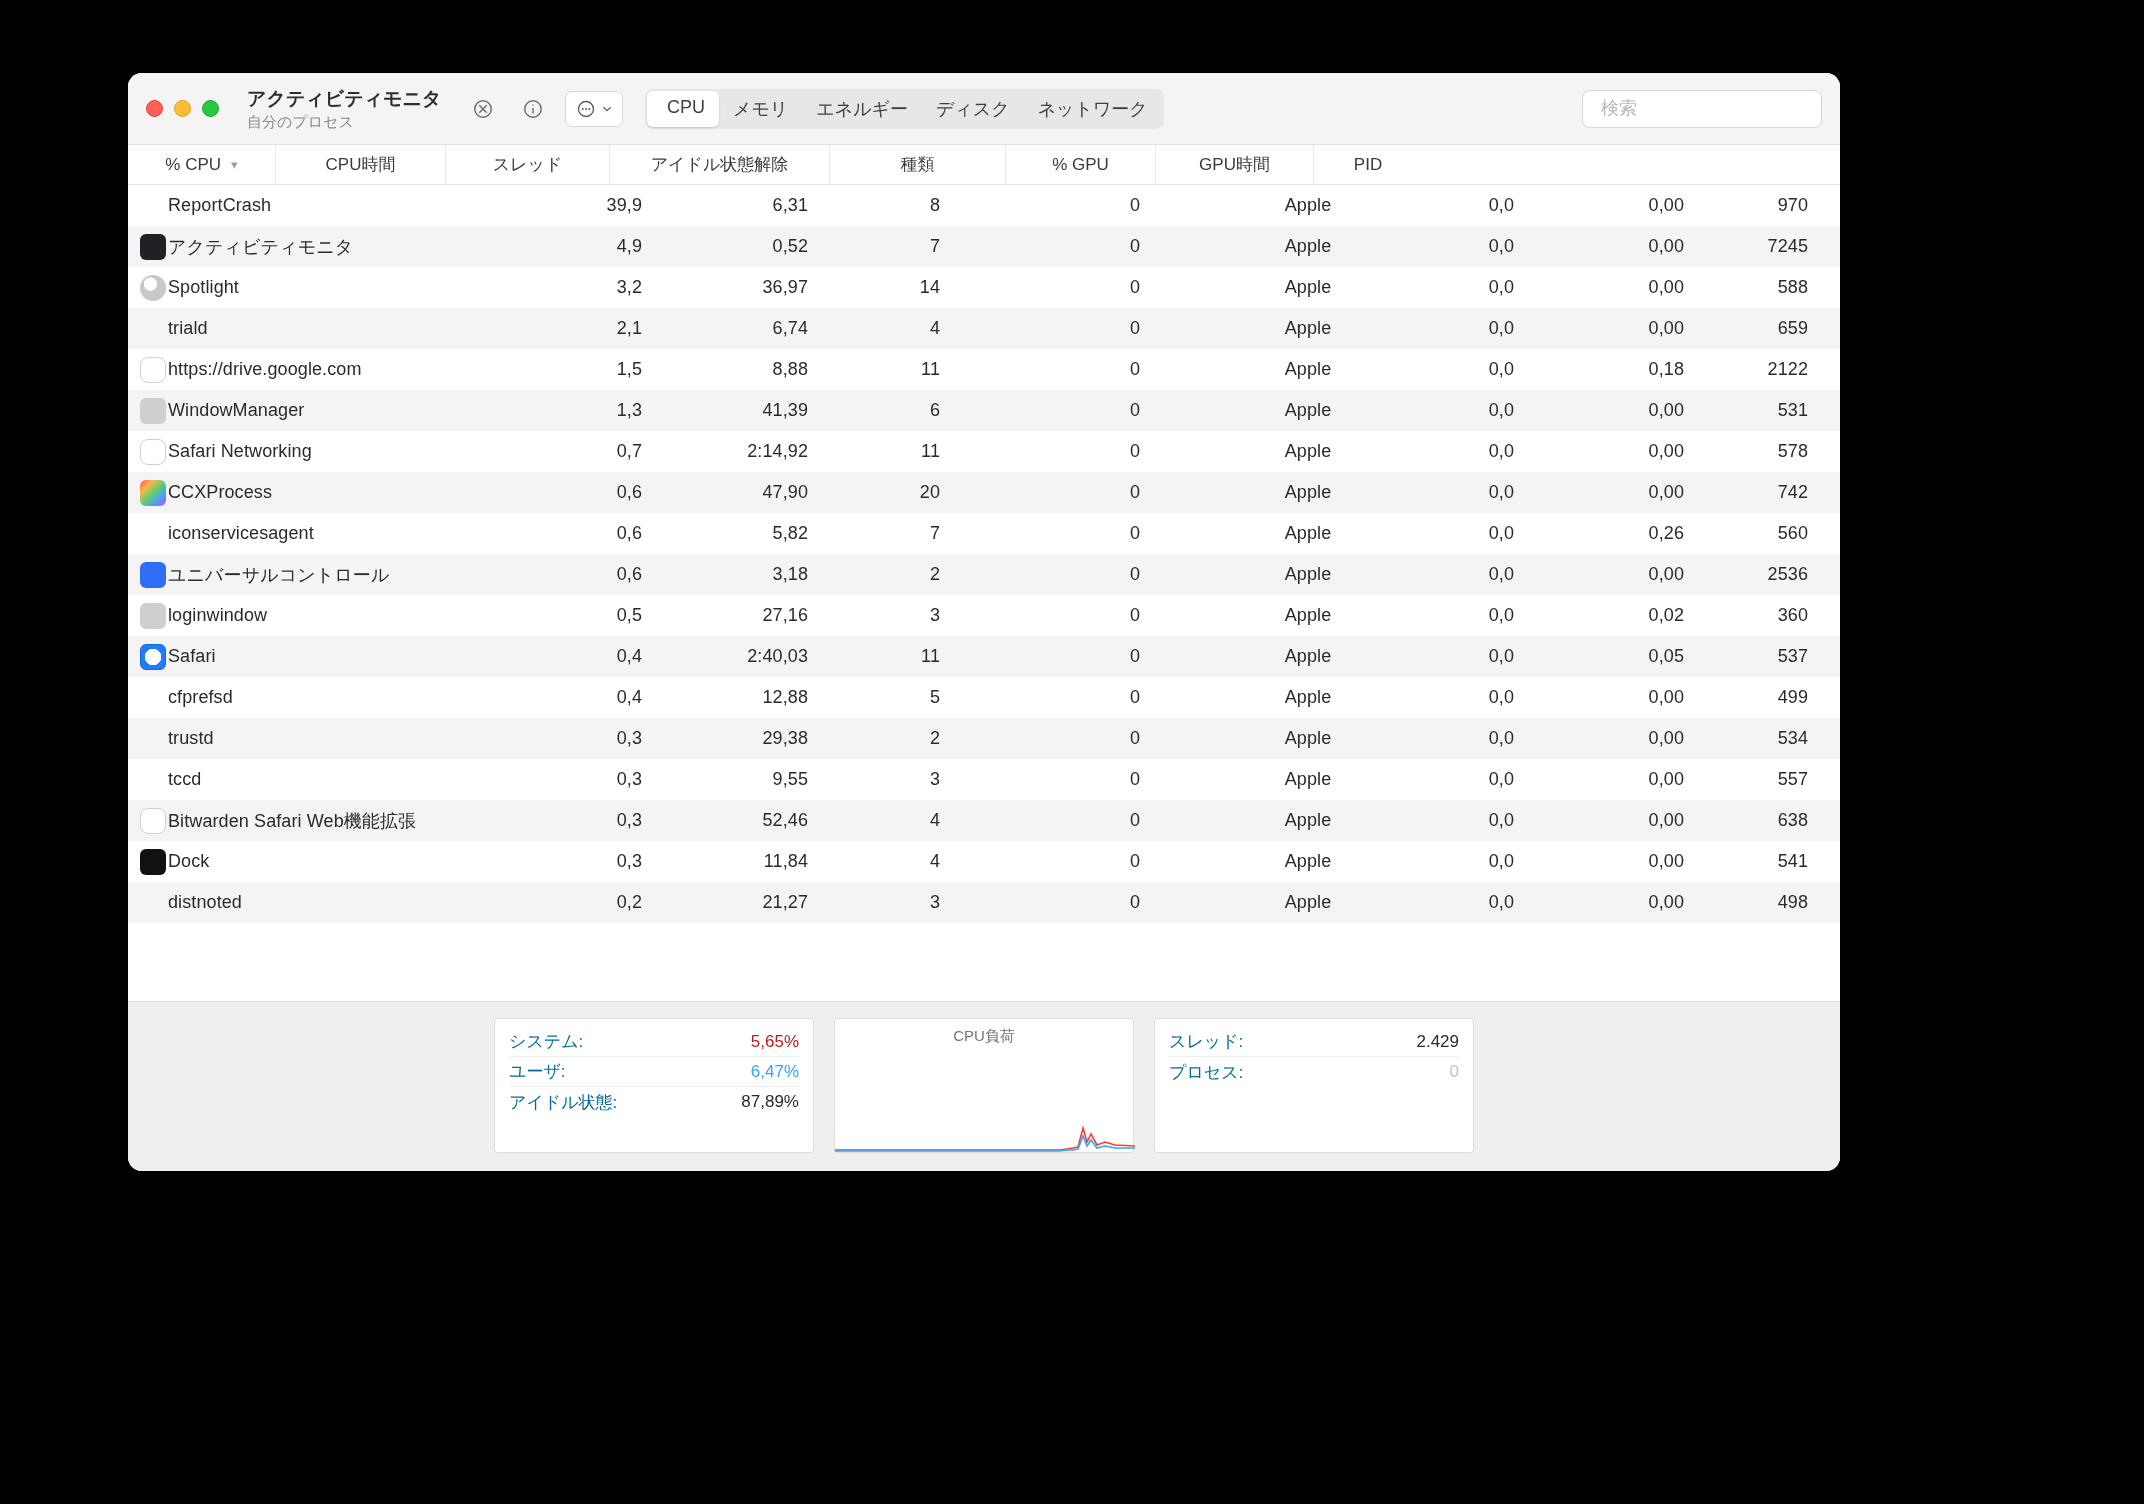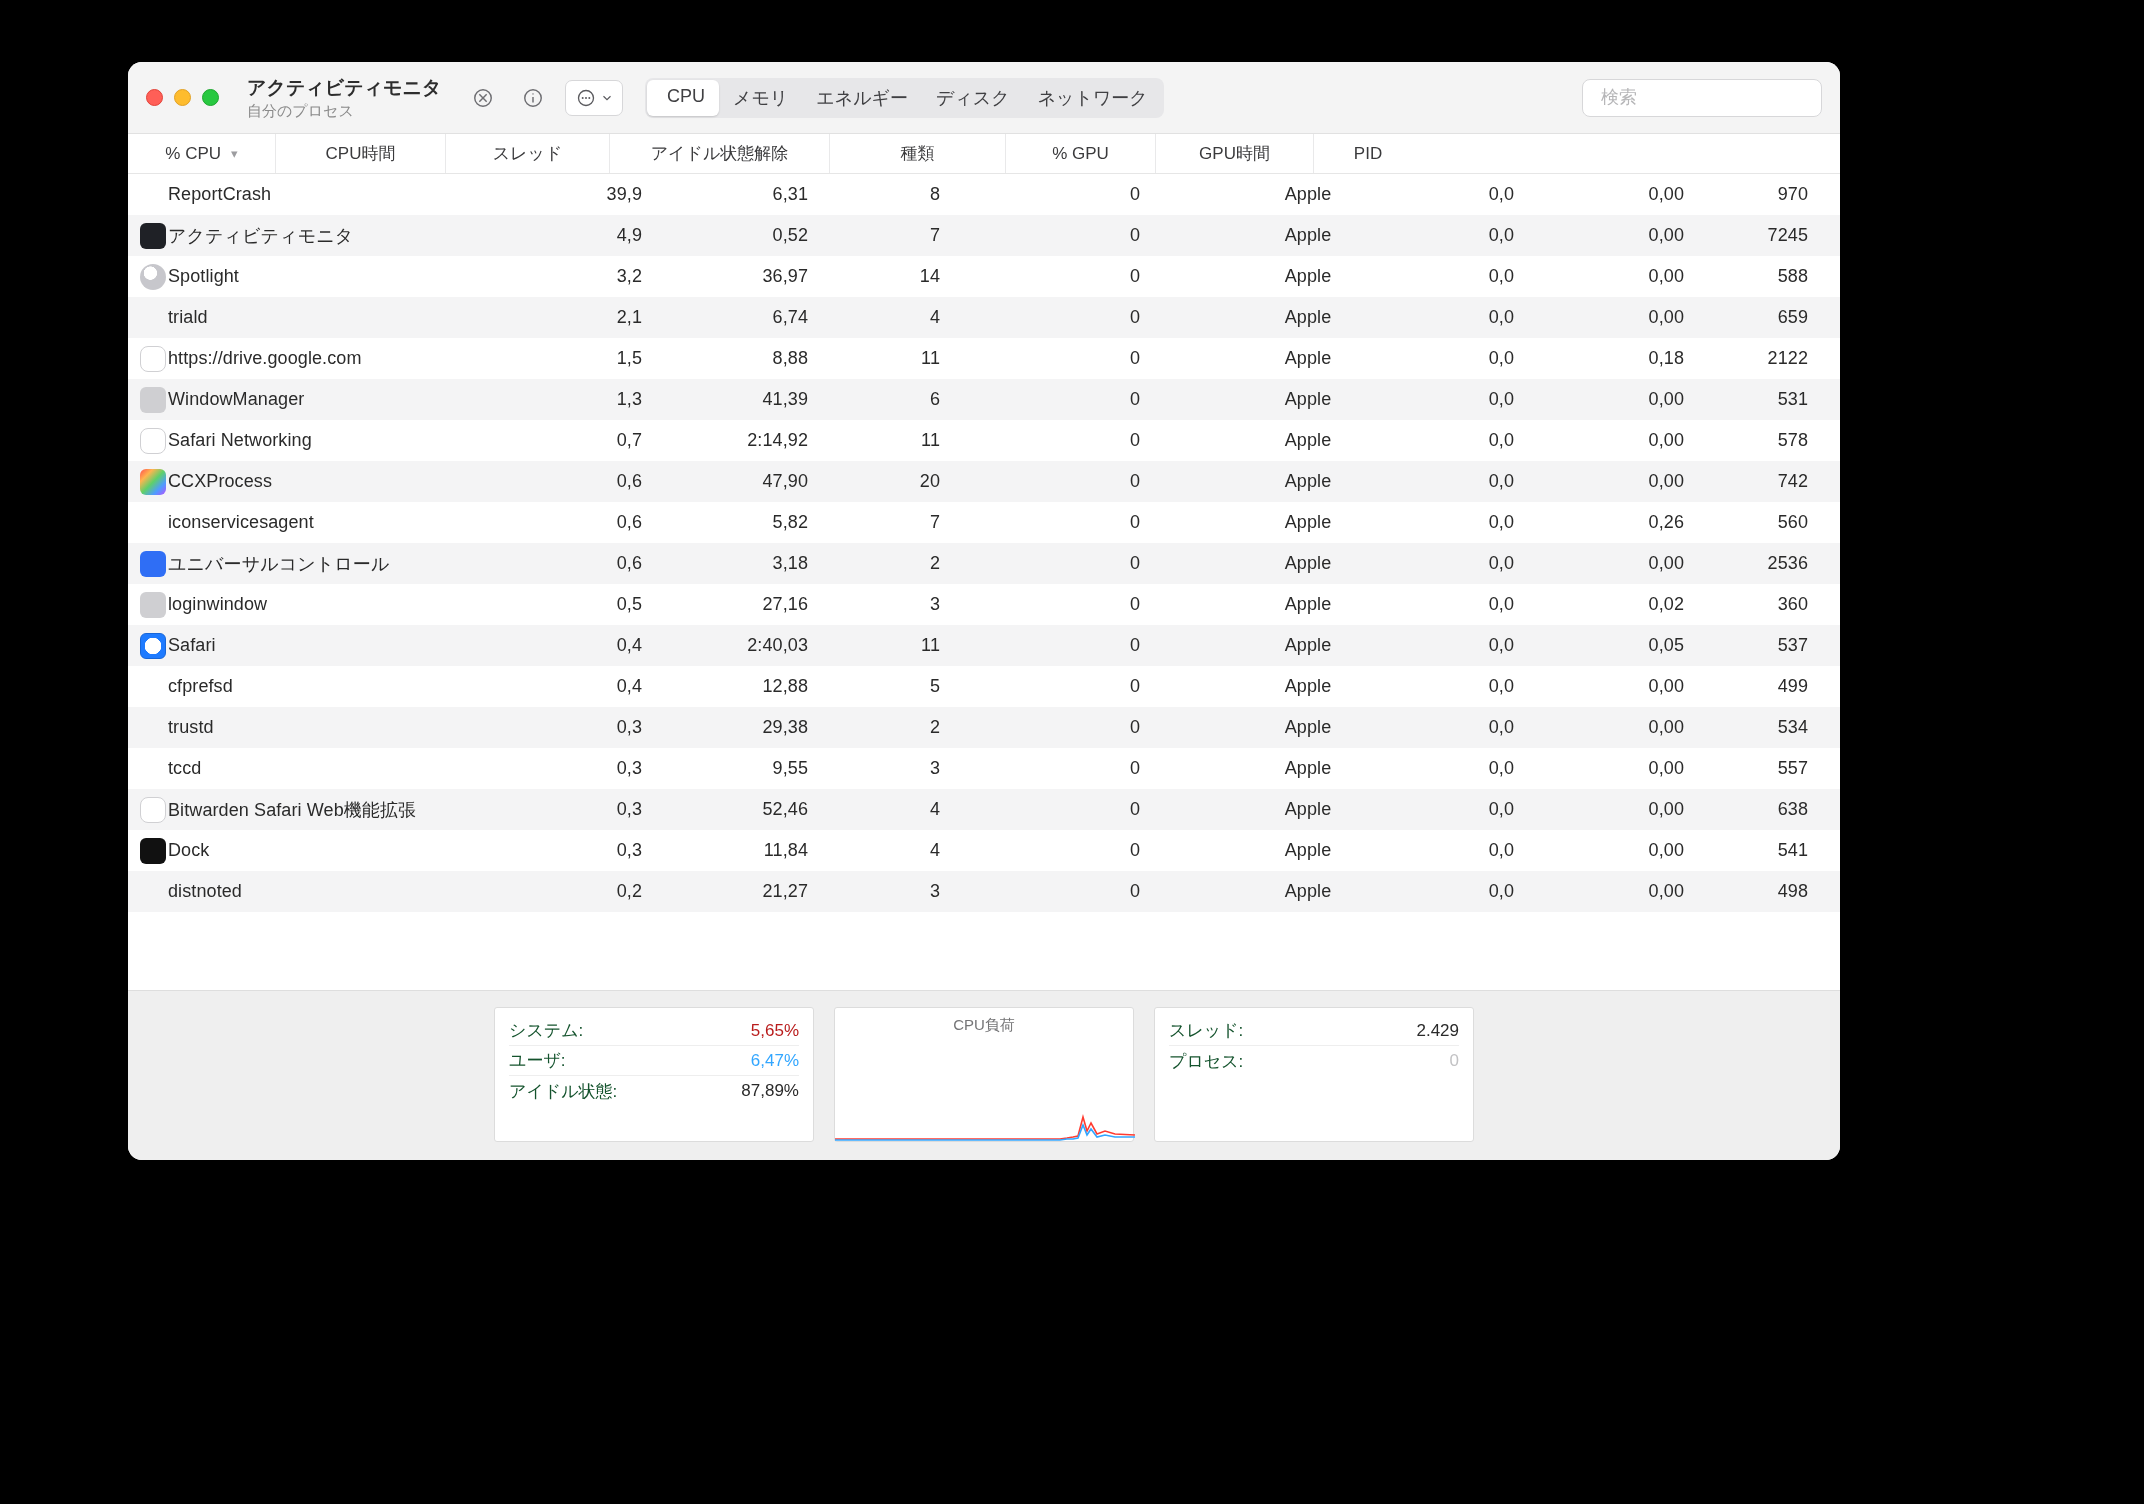"アクティビティモニタ" .window { top: 62px -> 73px }
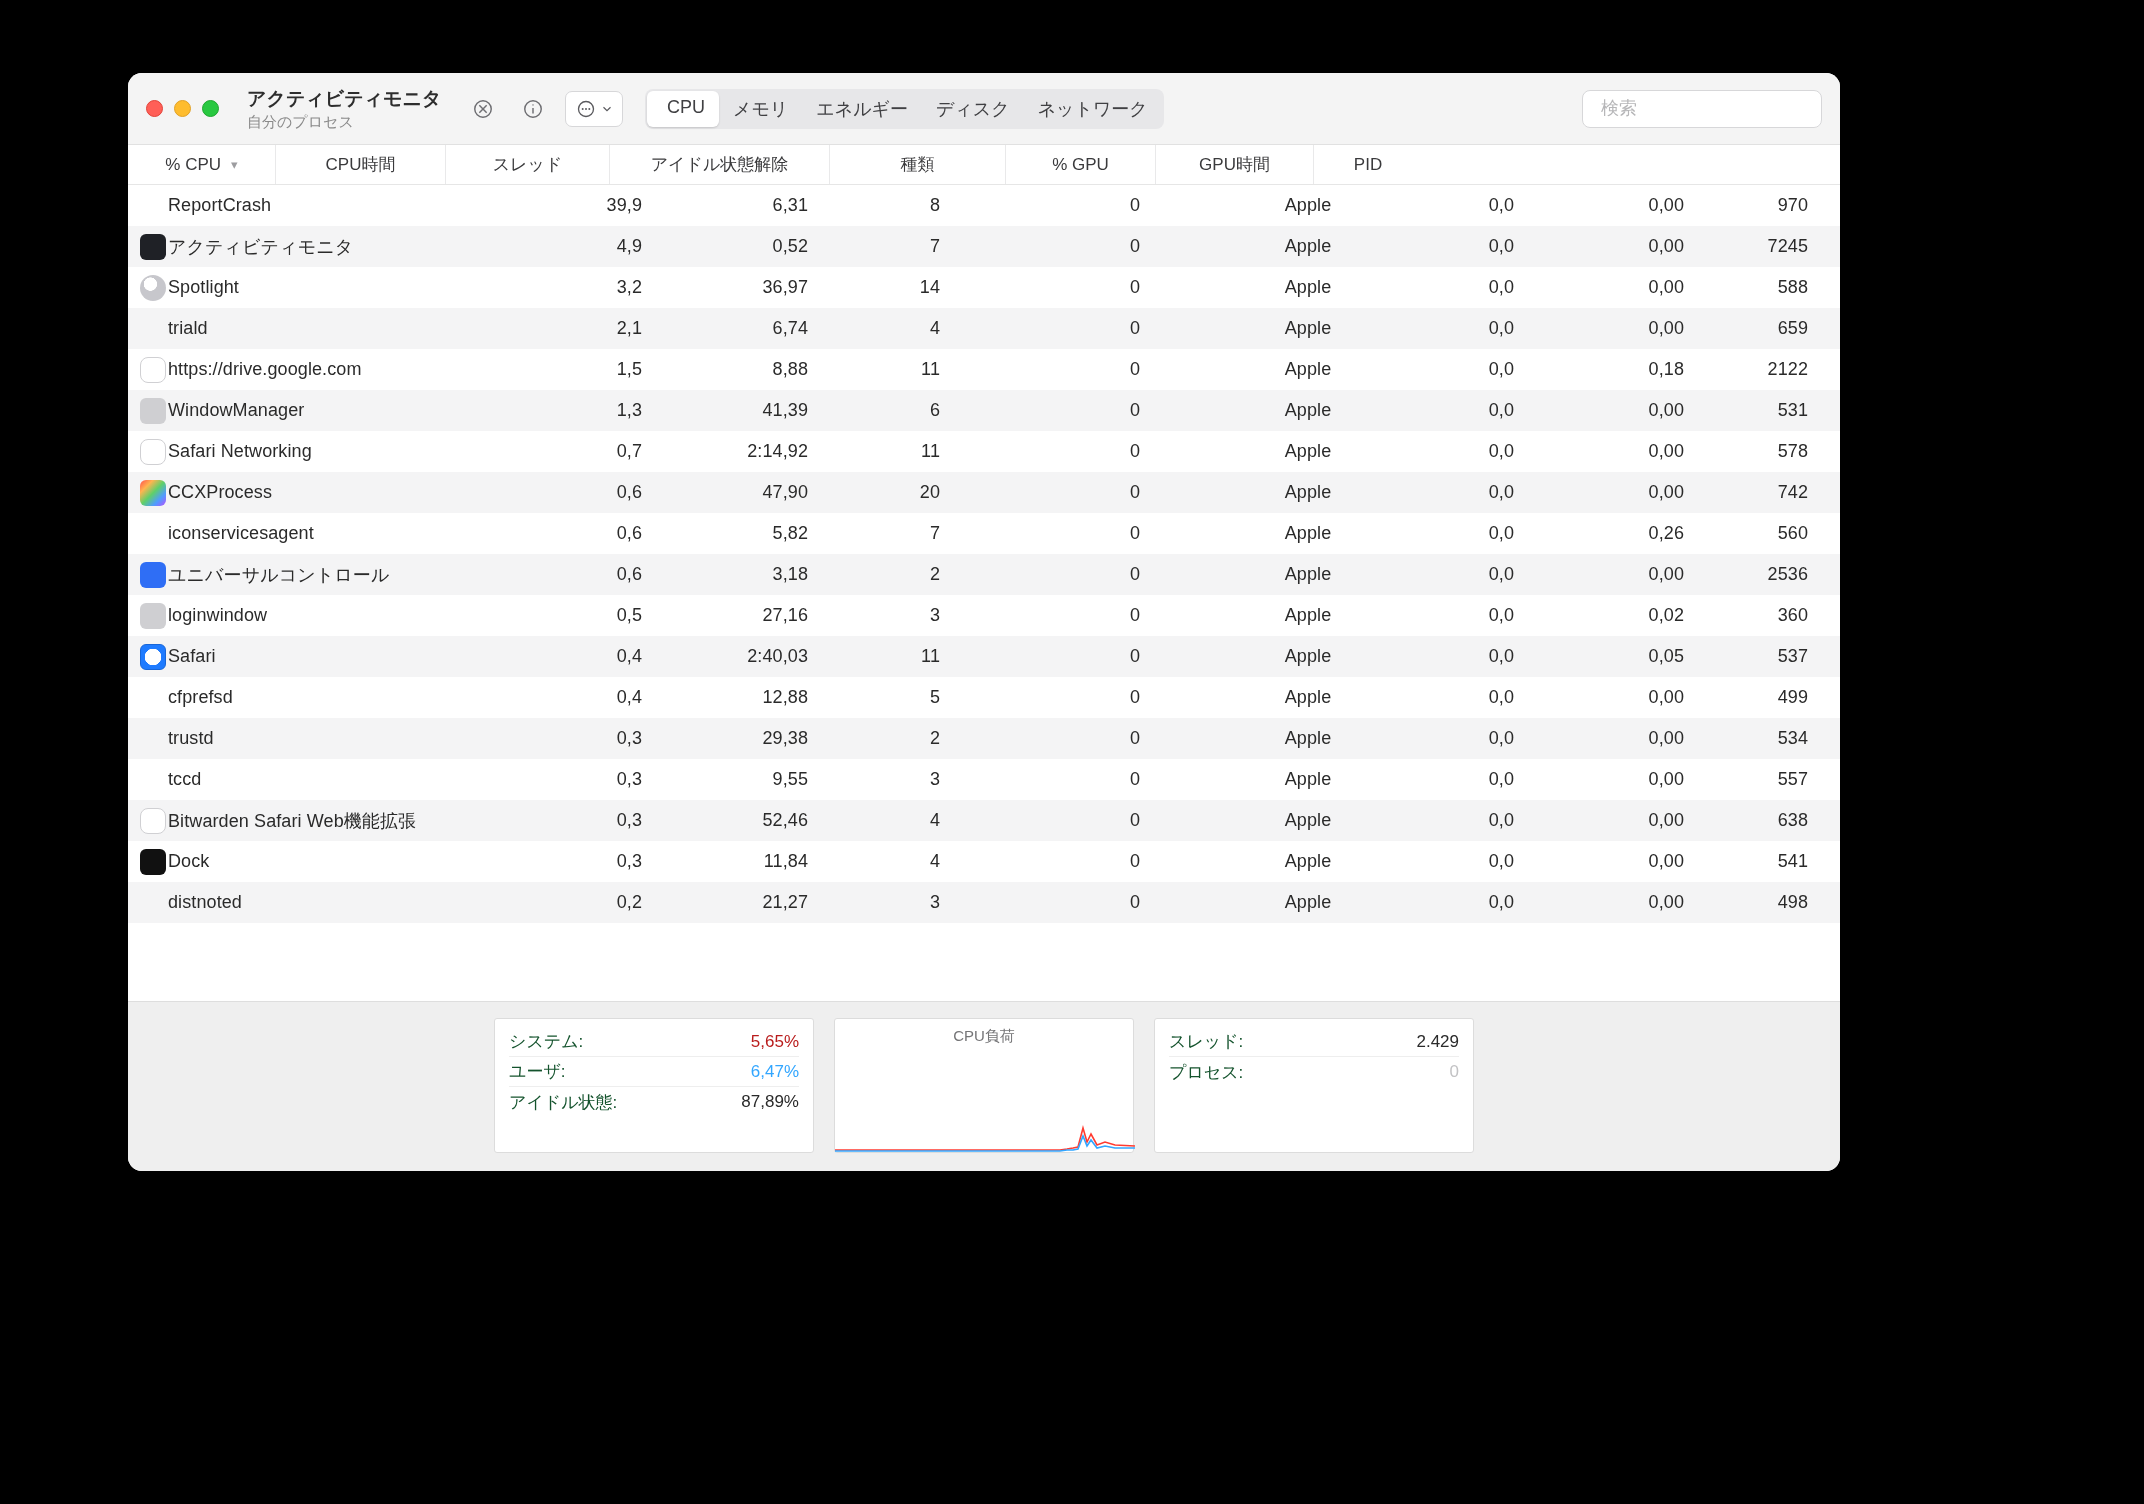"システム:" .panel .lbl { color: #14532d -> #0369a1 }
